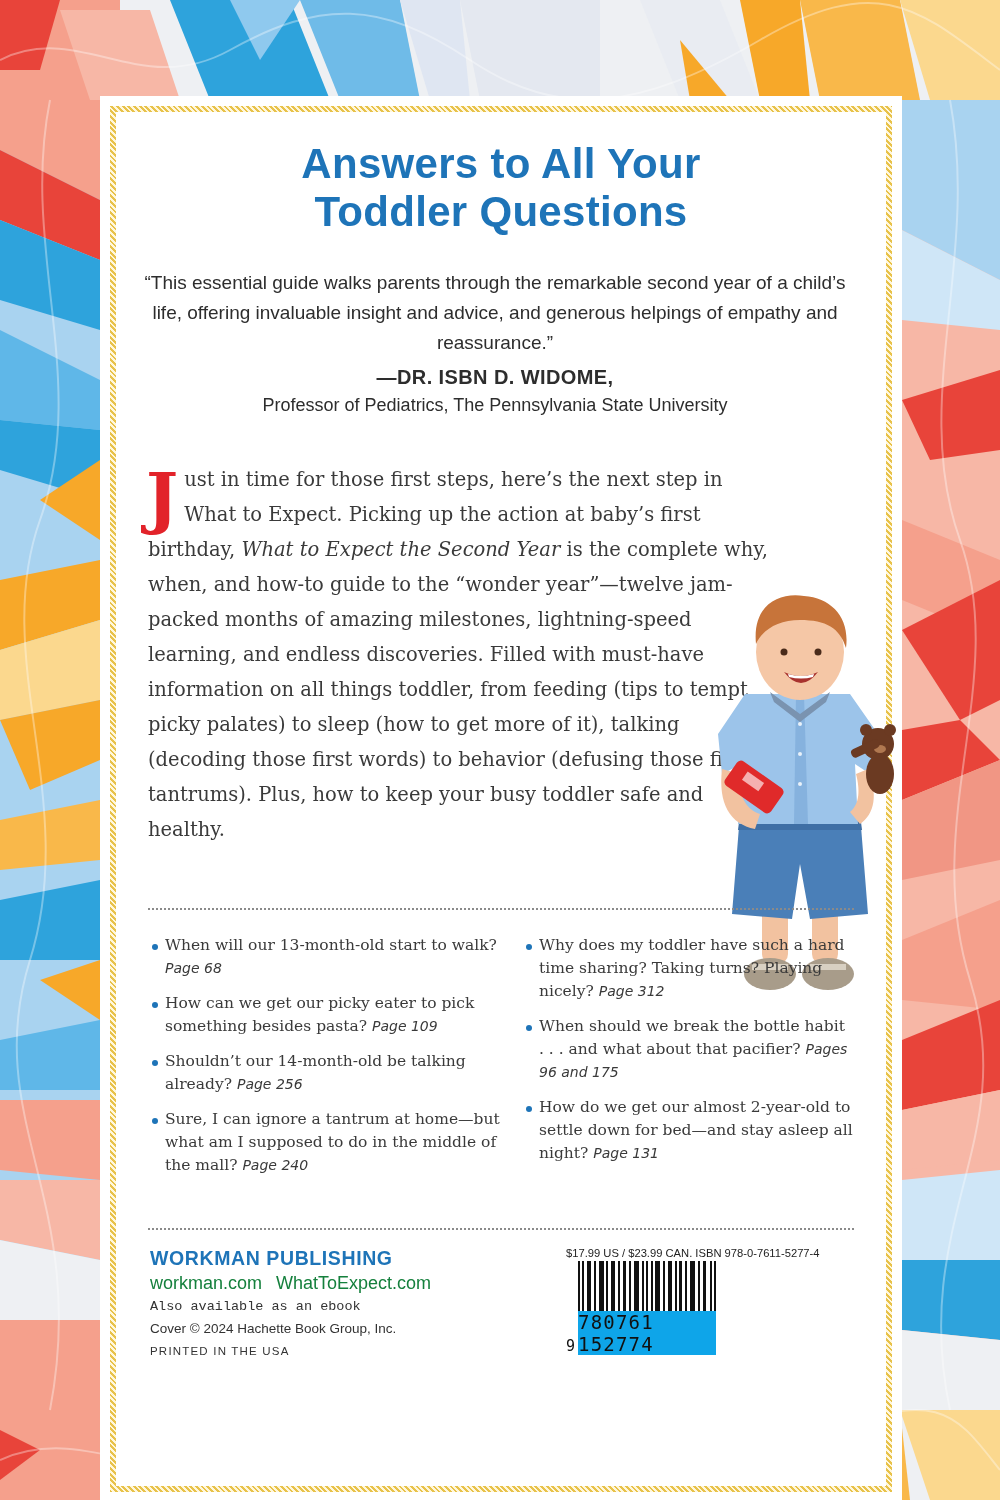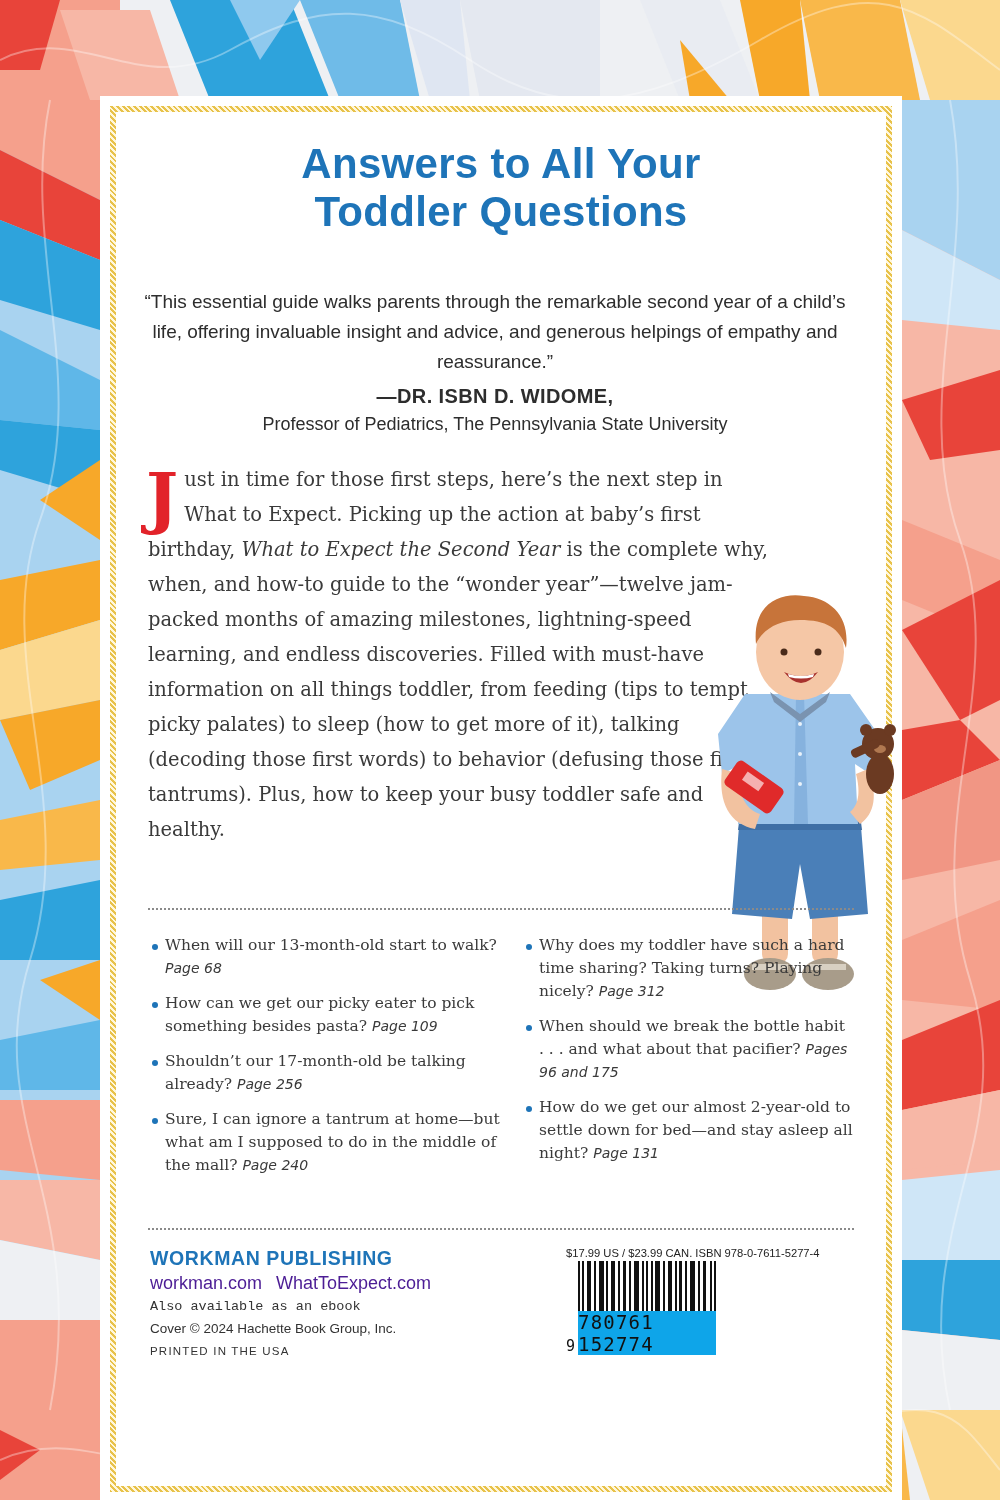"“This essential guide walks parents" .quote { margin-top: 19px -> none }
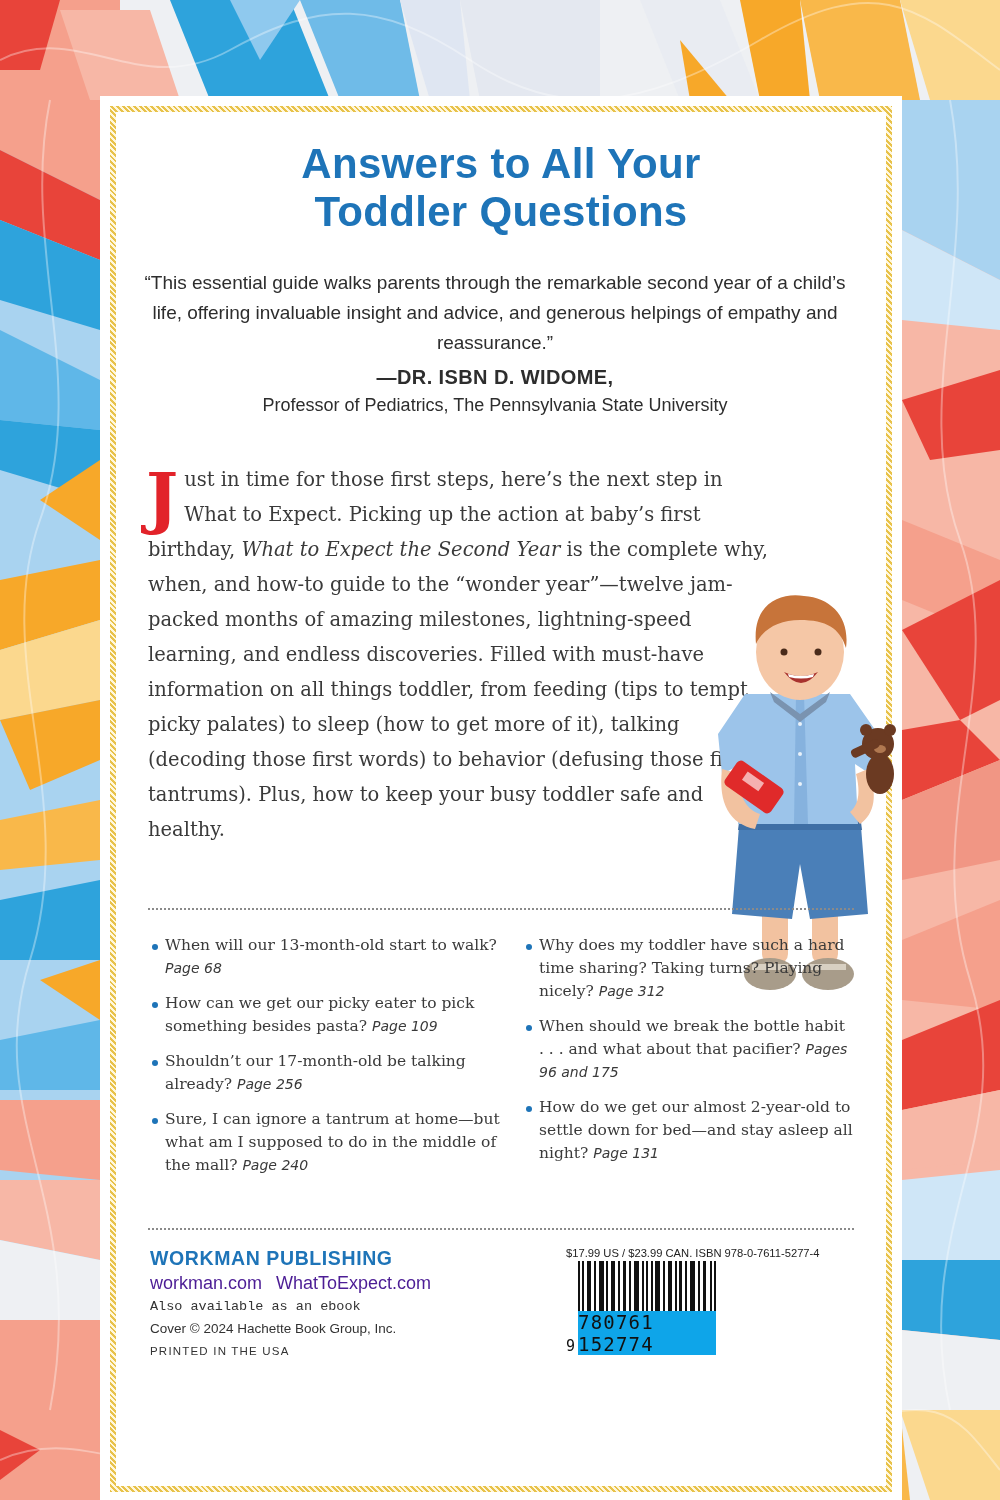"Shouldn’t our 17-month-old be talking" span { text: 17-month-old -> 14-month-old }
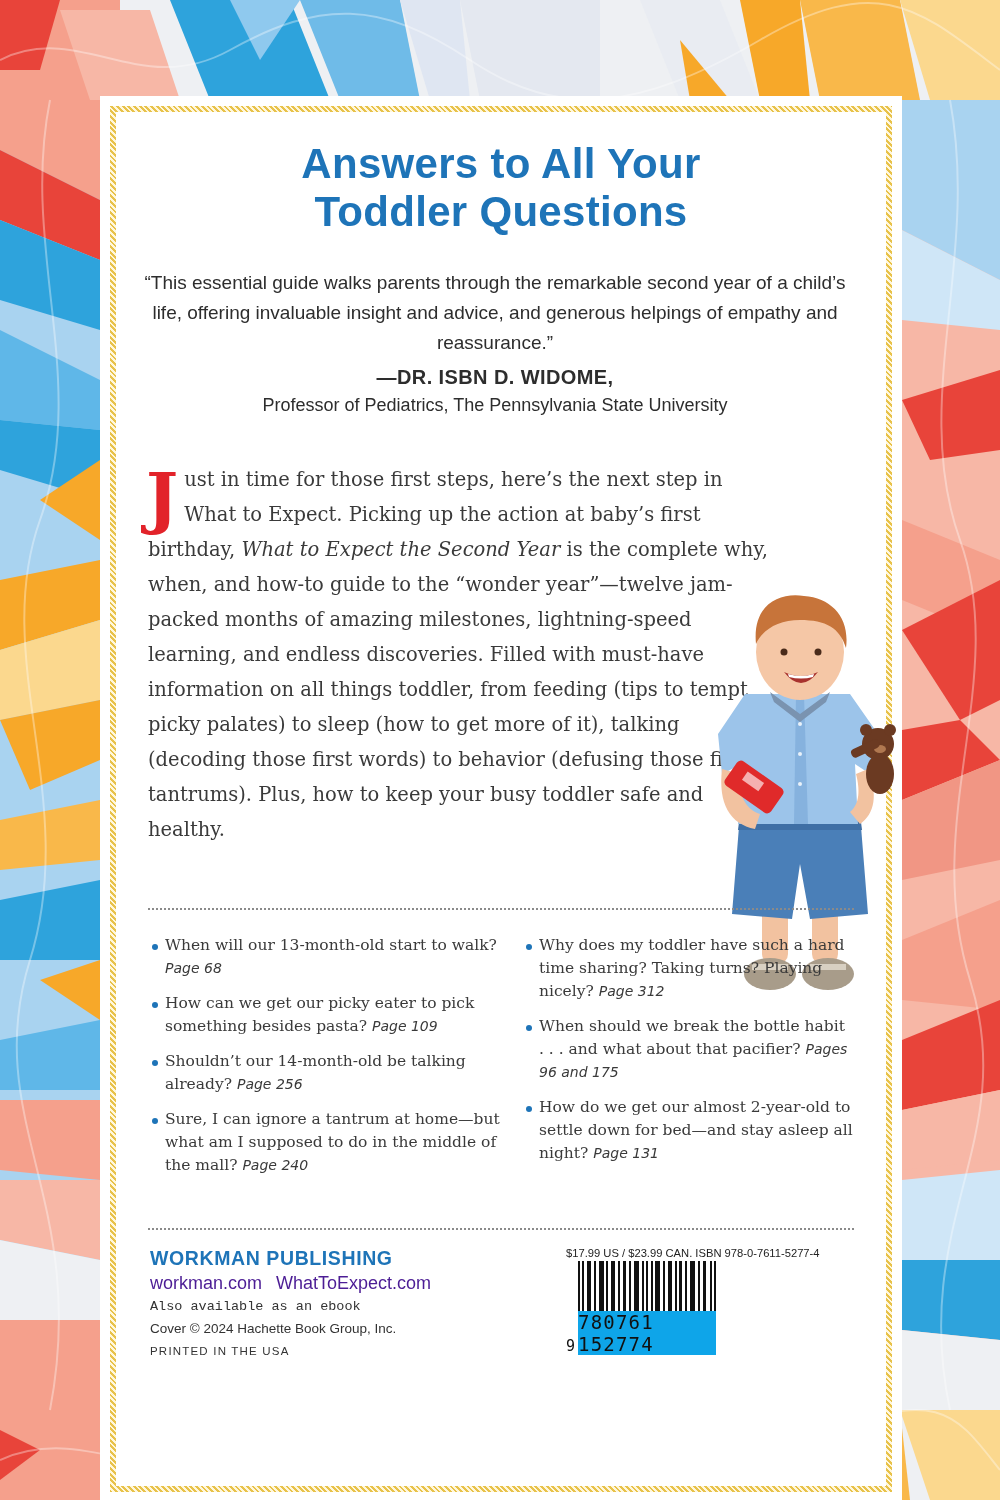"workman.com WhatToExpect.com" .publisher .pub-urls { color: #4c1d95 -> #15803d }
